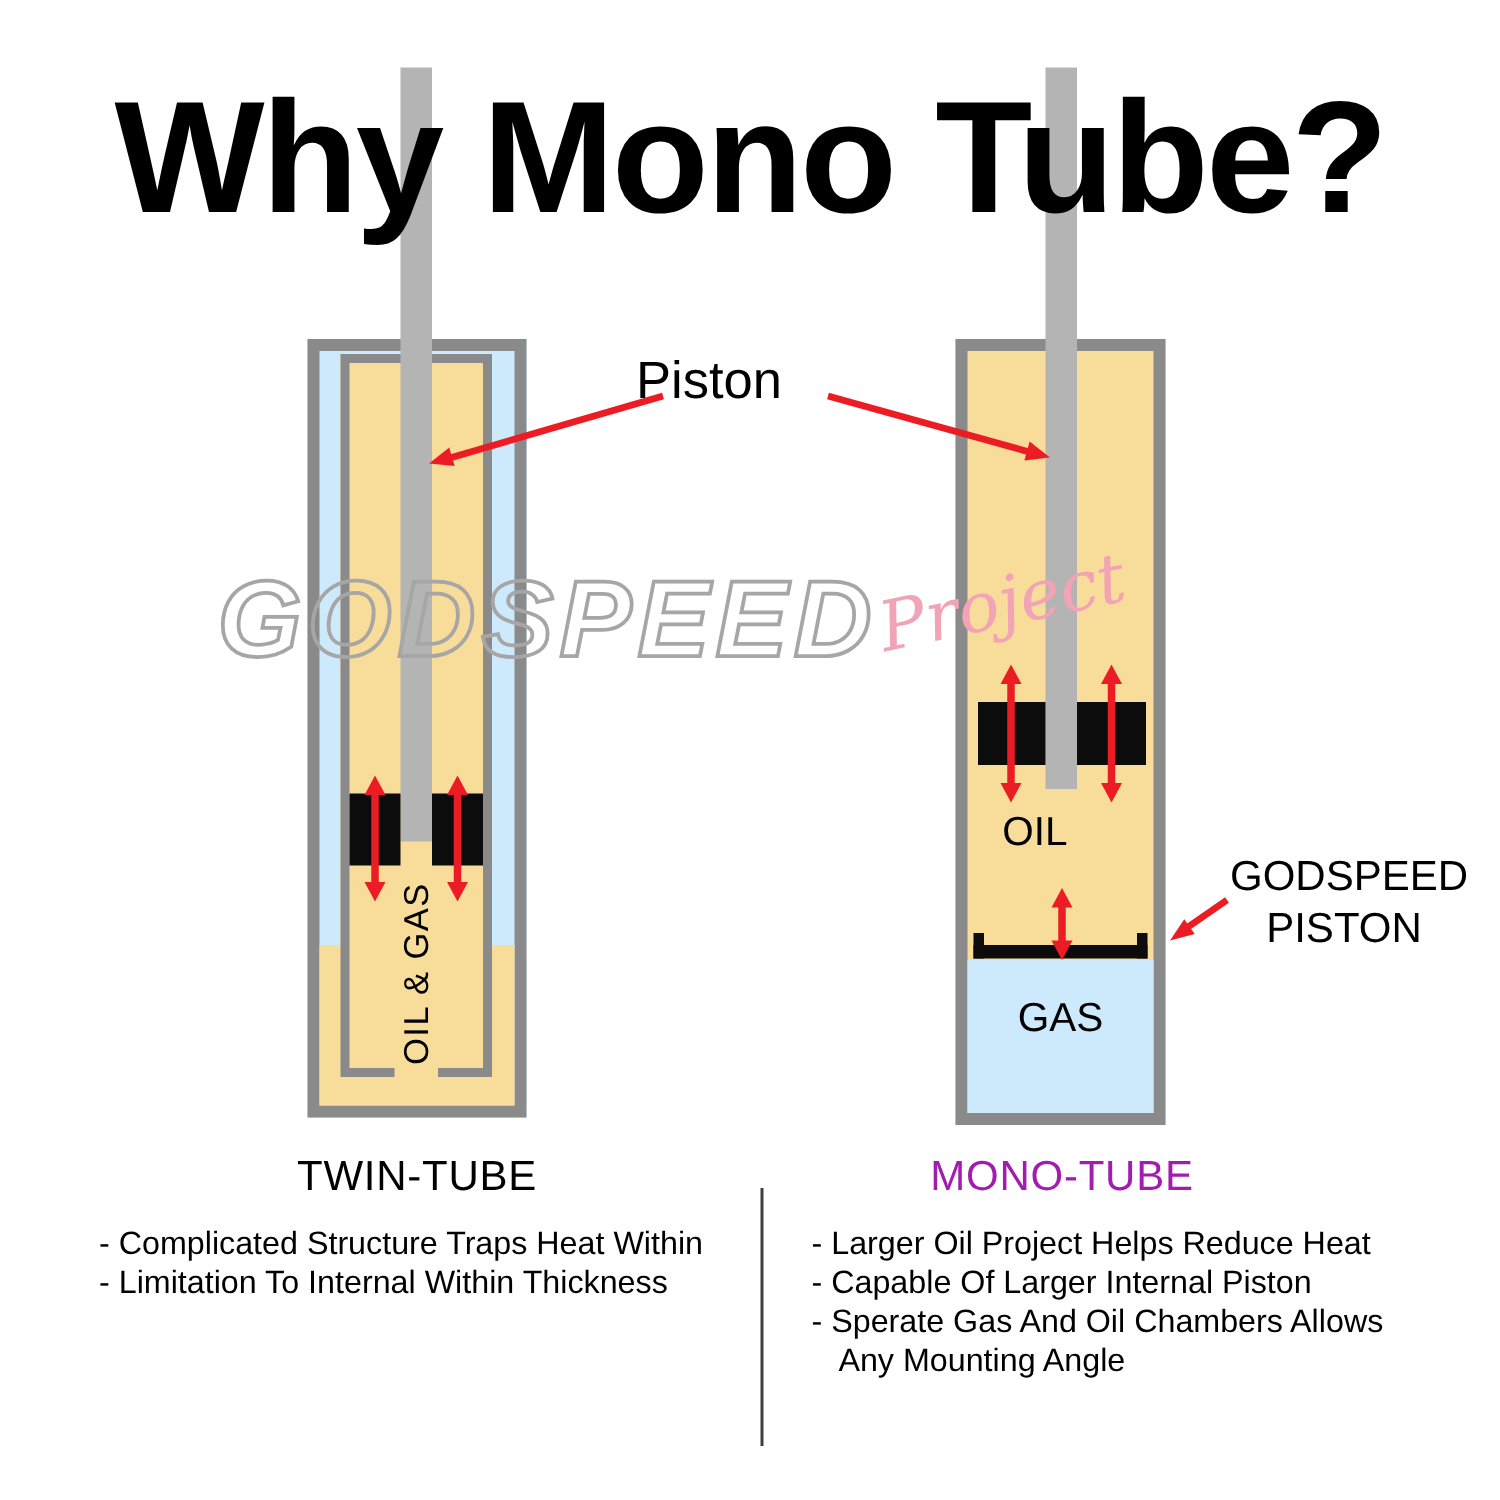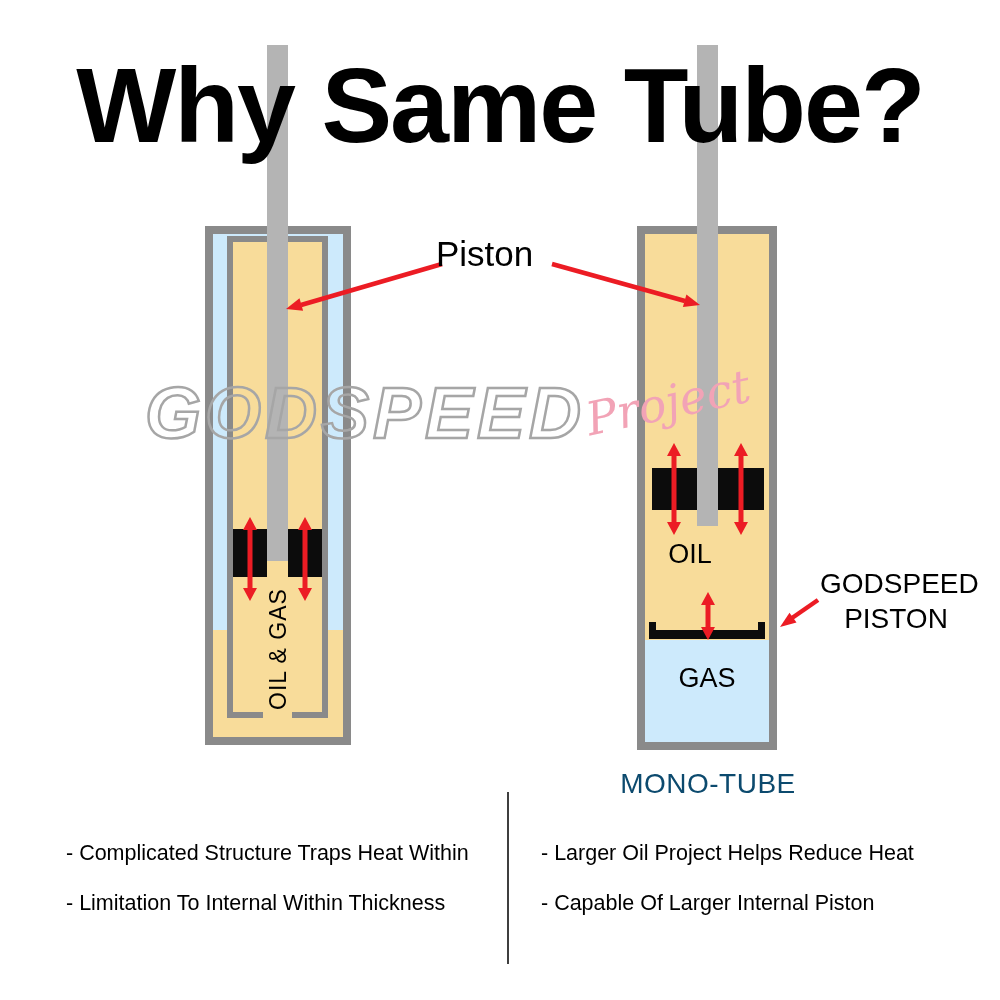"Why Same Tube?" div.abs { text: Same -> Mono }
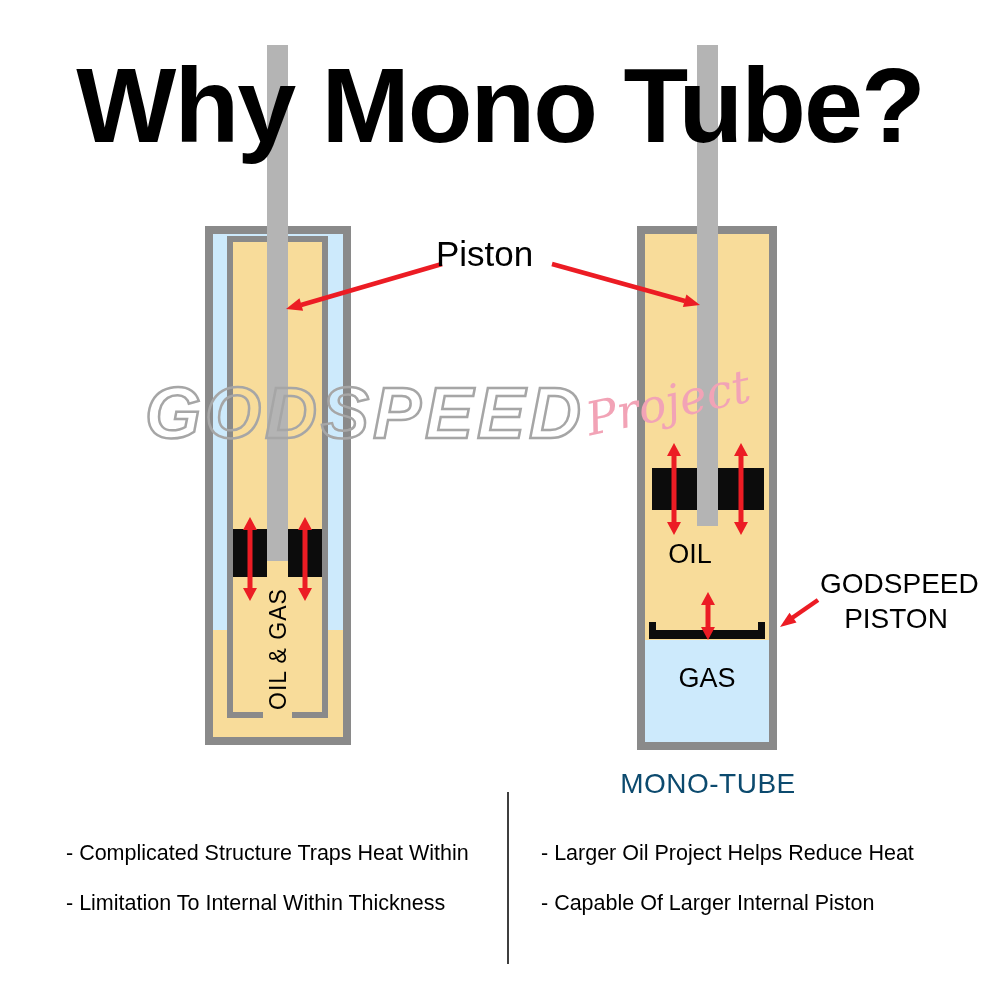"Piston" .piston-label { left: 436px -> 424px }
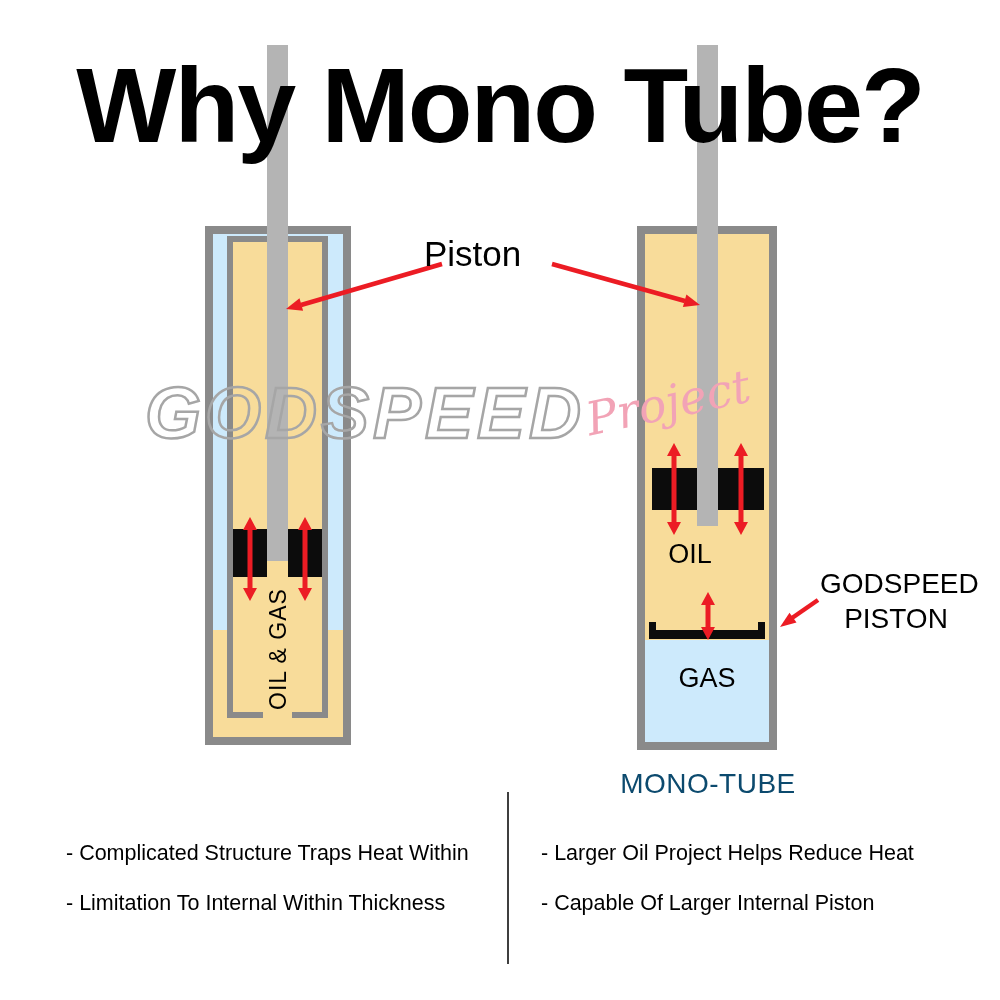"TWIN-TUBE" div.abs { html: none -> <div>TWIN-TUBE</div> }
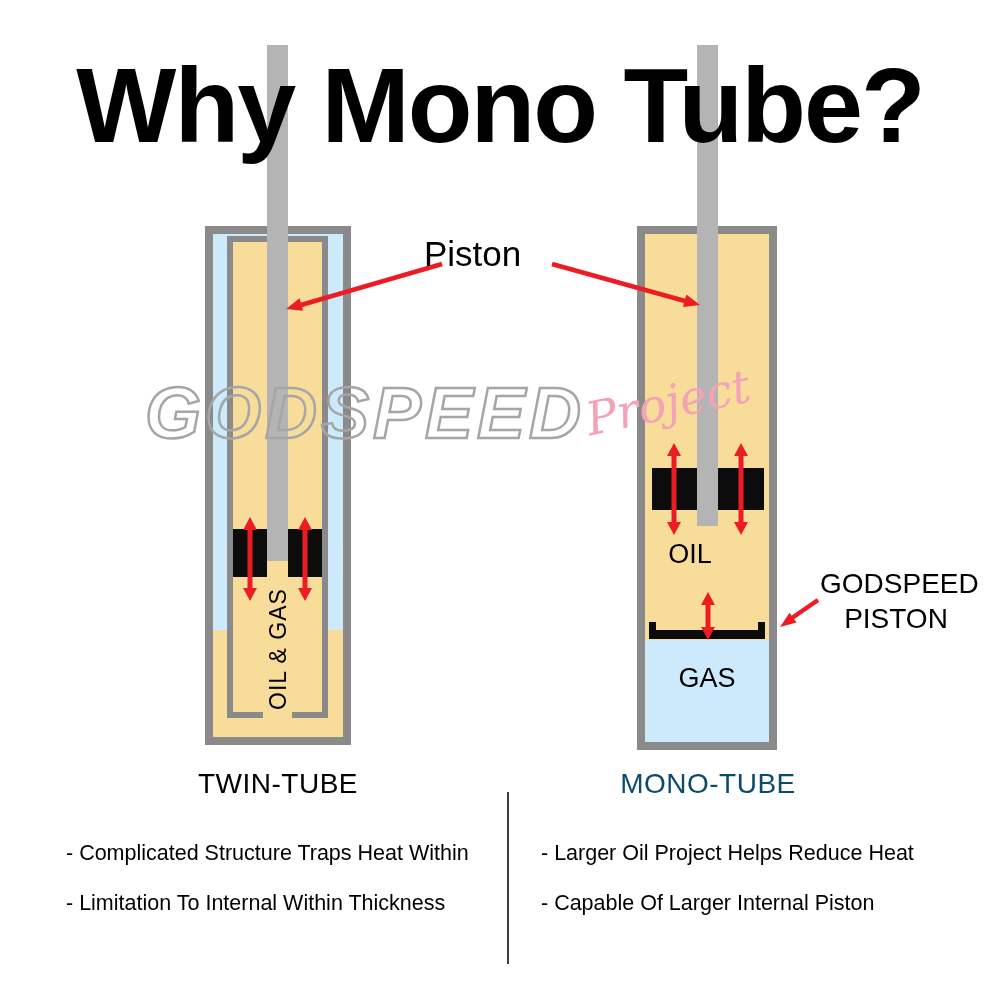"MONO-TUBE" .caption-mono { color: #0c4a6e -> #a21caf }
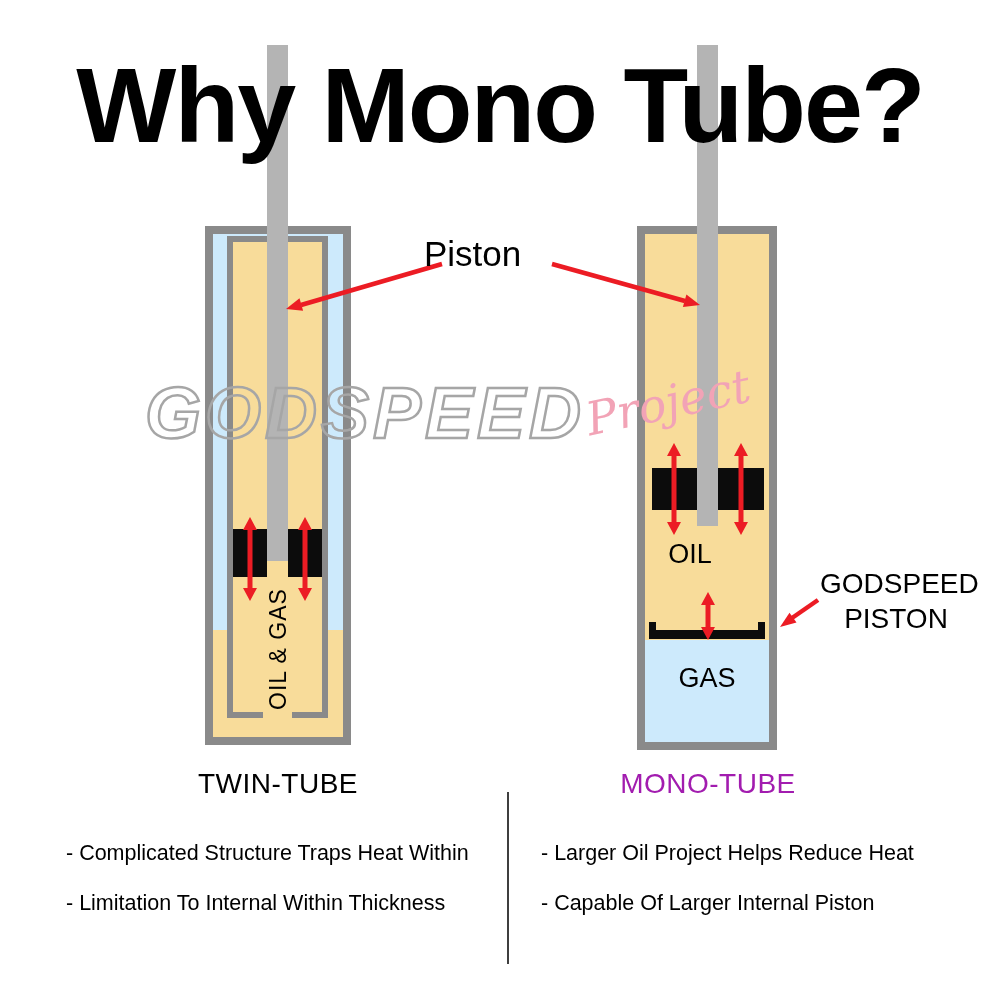"- Complicated Structure Traps Heat" .points li { margin-top: 24px -> none }
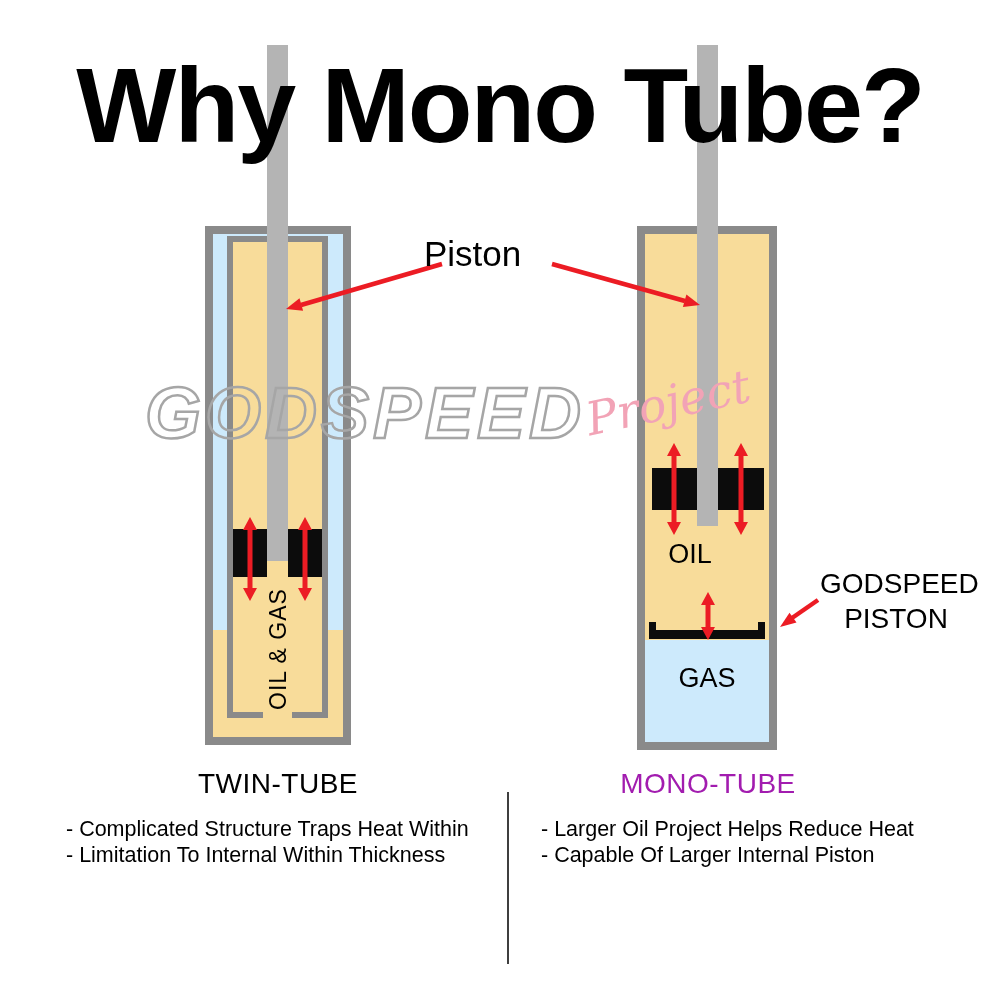"- Sperate Gas And Oil" li { html: none -> <li>- Sperate Gas And Oil Chambers Allows Any Mounting Angle</li> }
